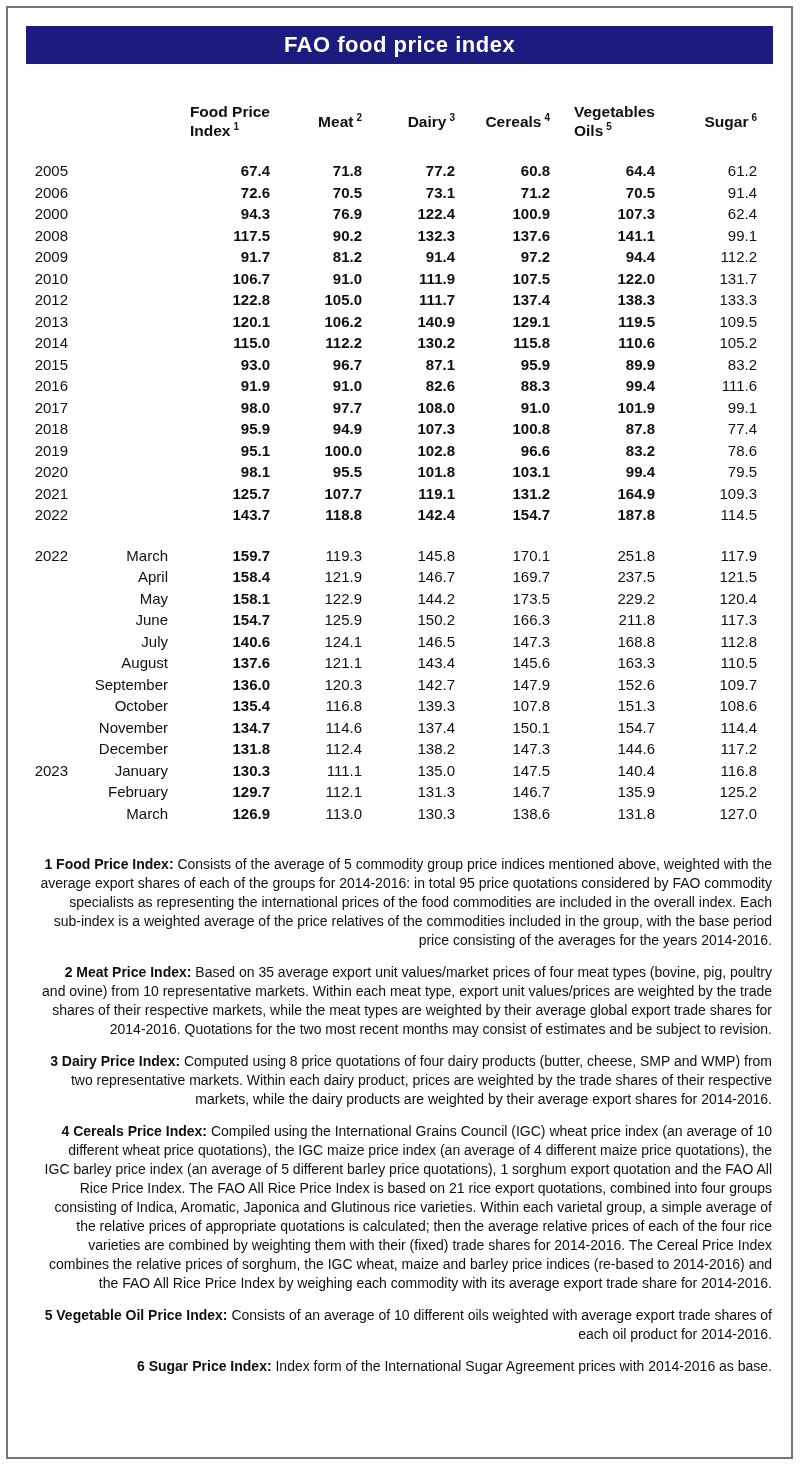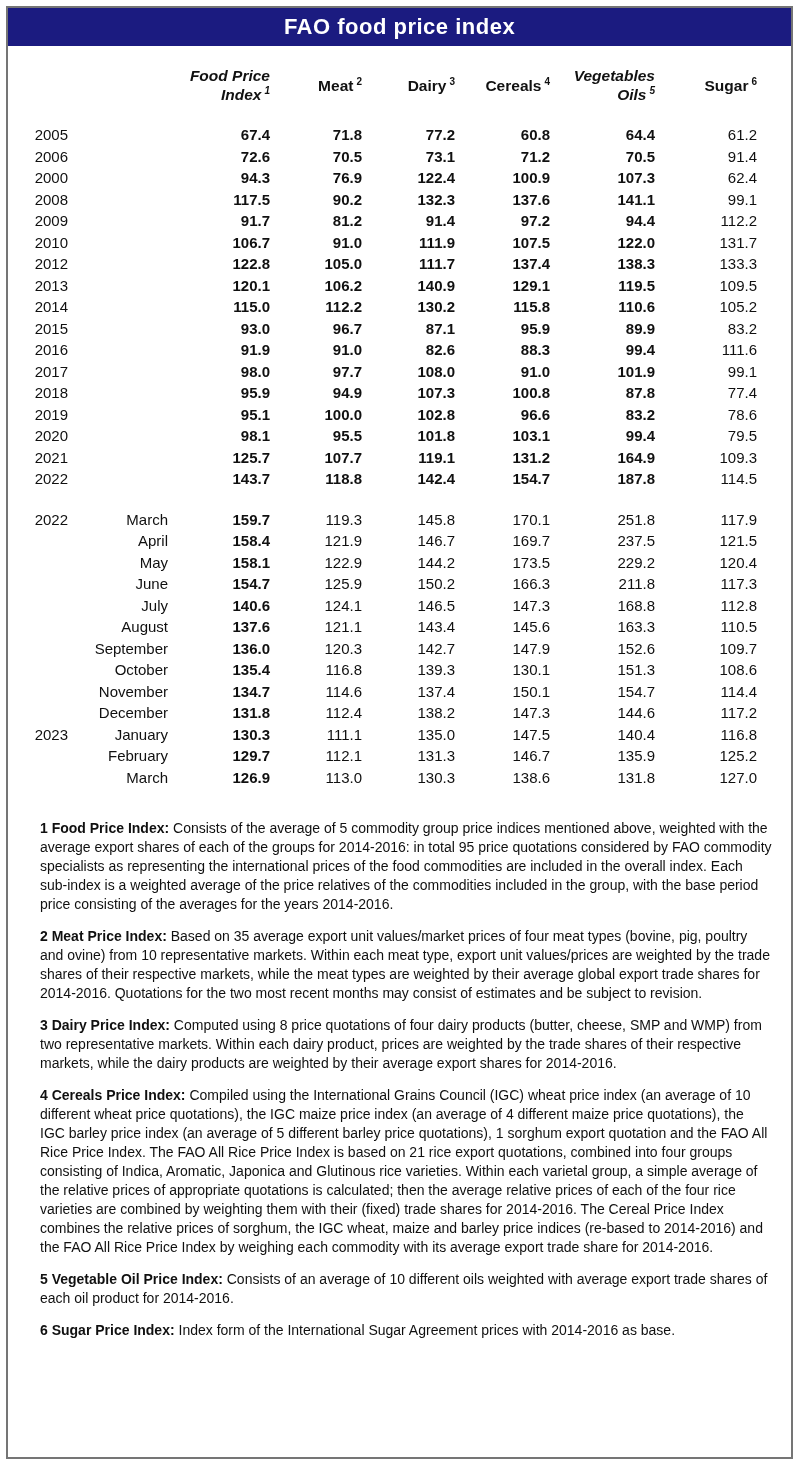"FAO food price index" .title-bar { margin: 0 -> 18px }
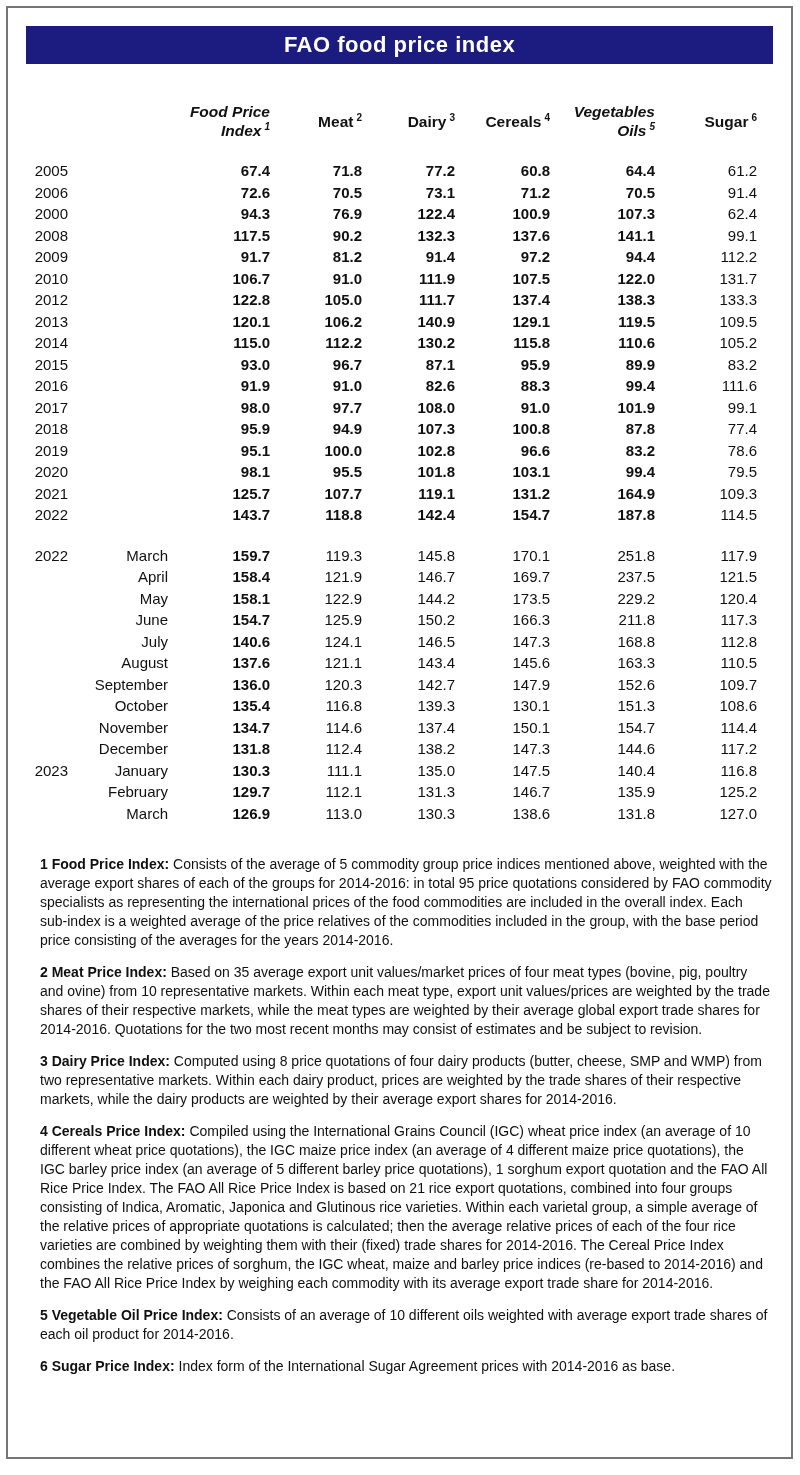"Food Price" .h2l { font-style: italic -> none; text-align: right -> left }
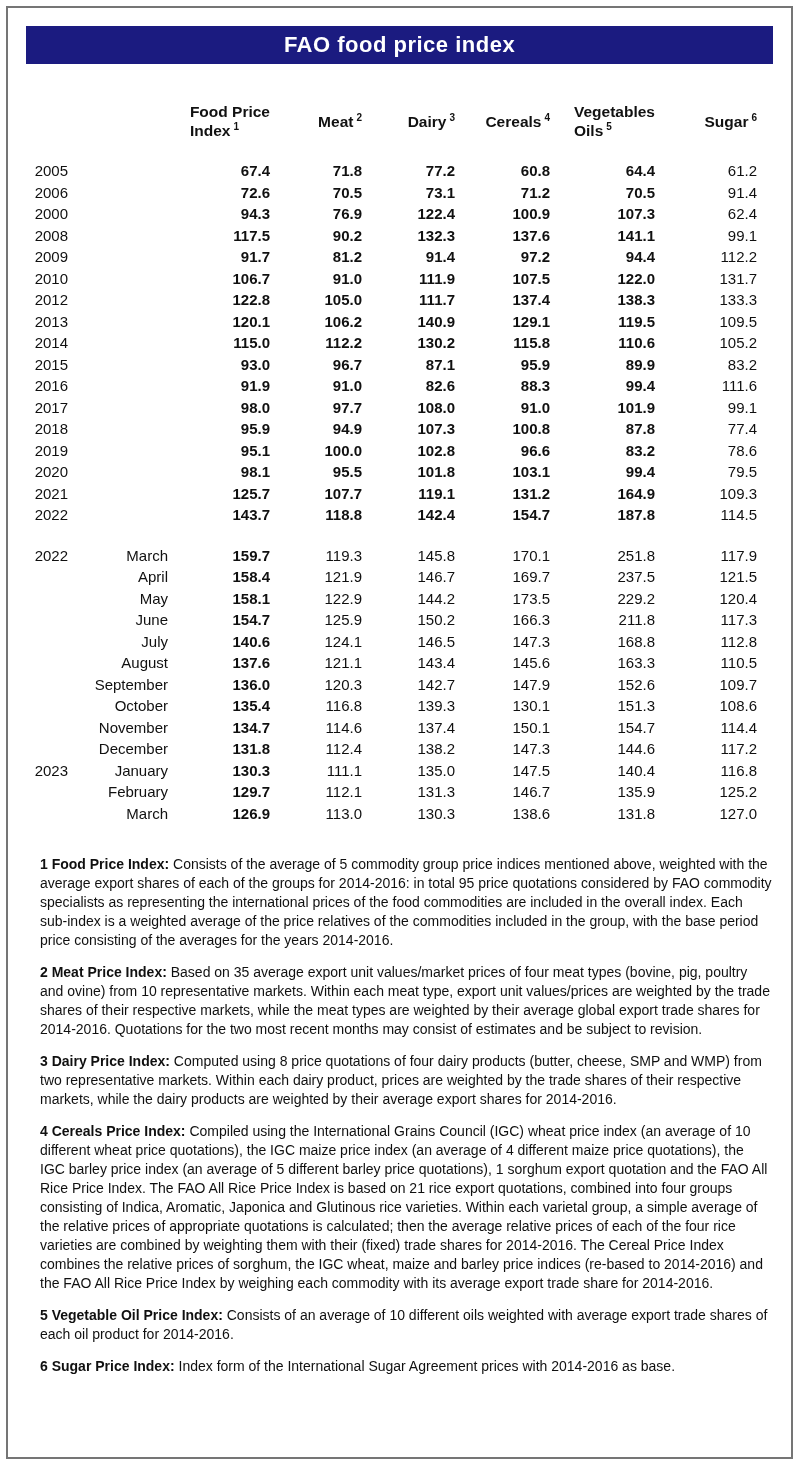"130.1" td.num { text: 130.1 -> 107.8 }
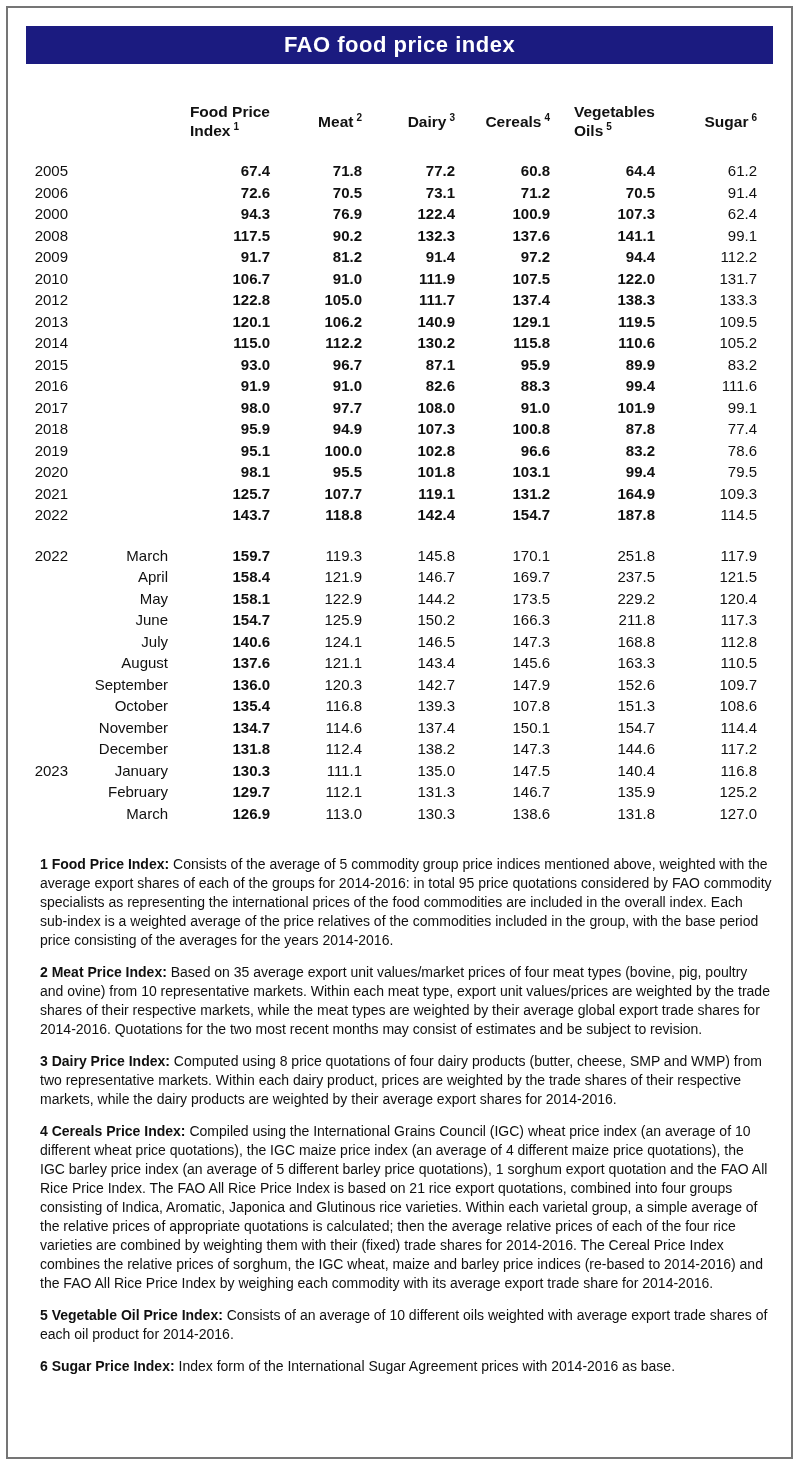"1 Food Price Index: Consists" .footnotes p { text-align: none -> right }
